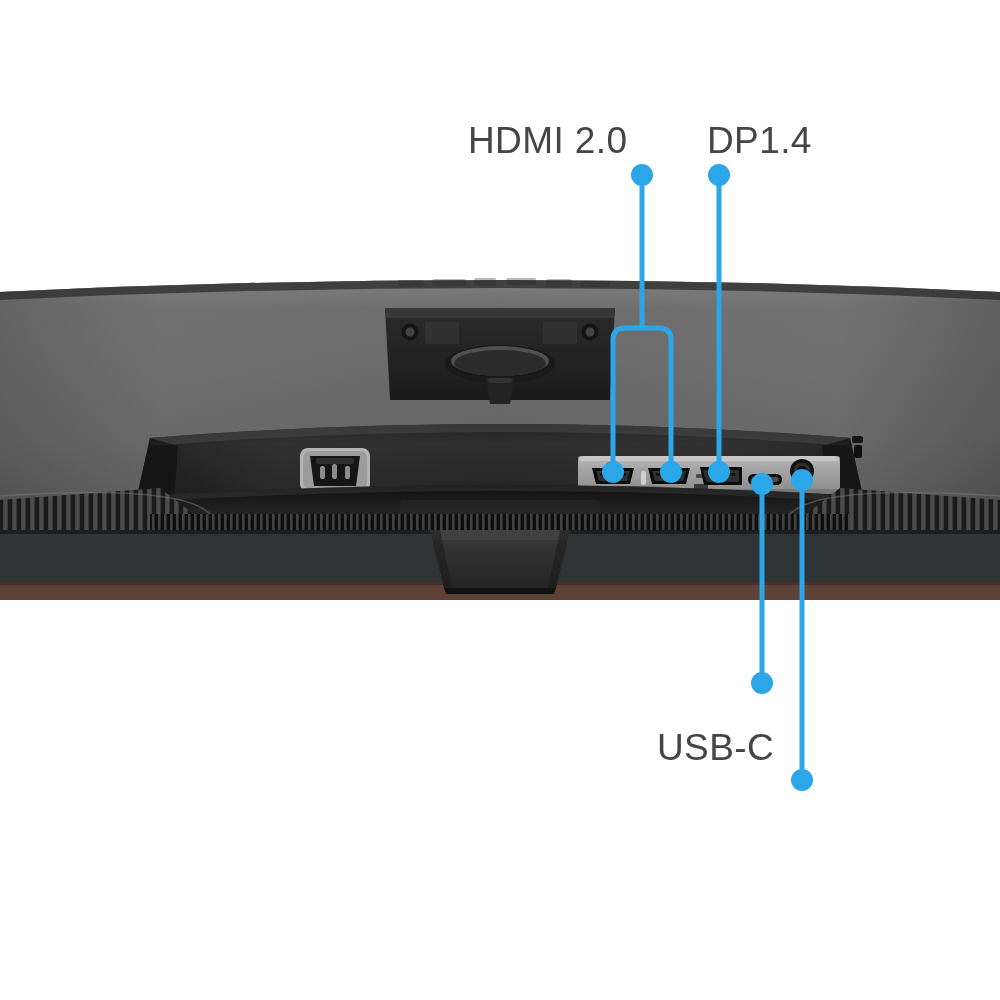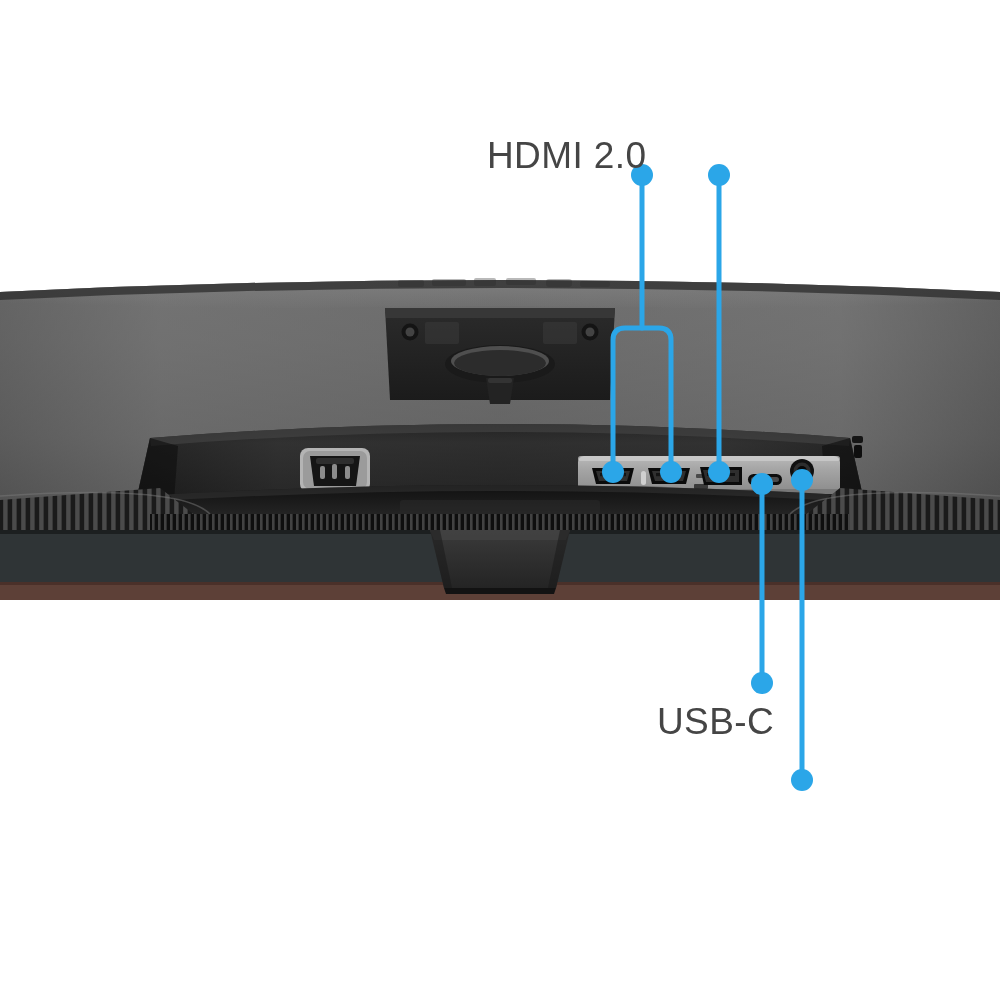"HDMI 2.0" #label-hdmi { left: 487px -> 468px; margin-top: 15px -> none }
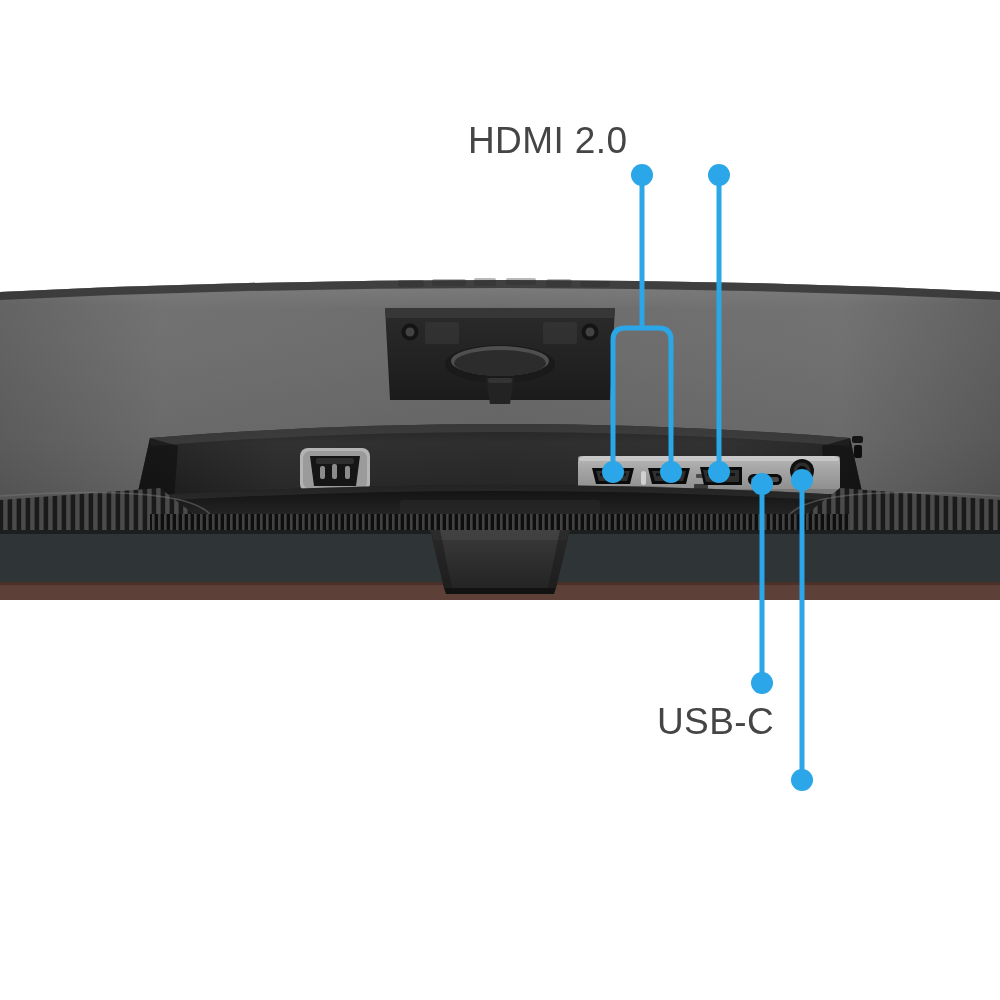"DP1.4" div.callout-label { html: none -> <div>DP1.4</div> }
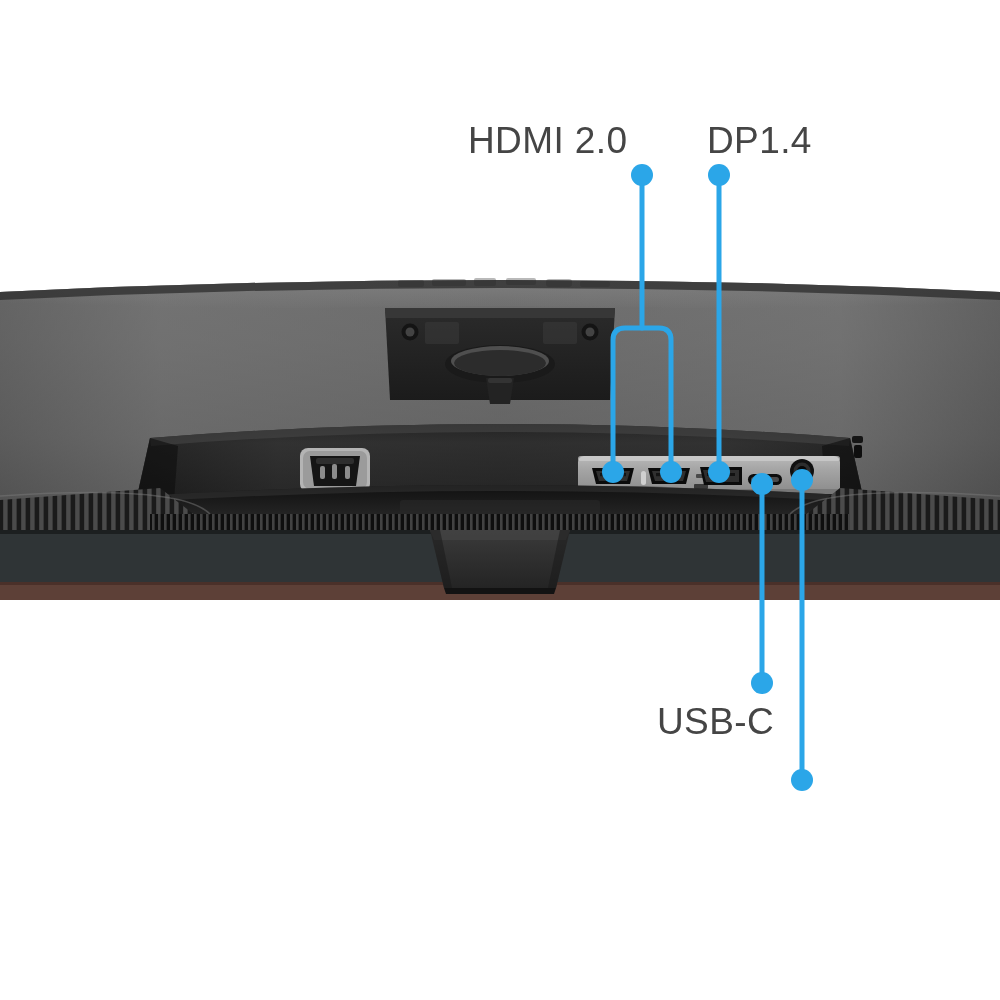"USB-C" #label-usbc { top: 701px -> 727px }
